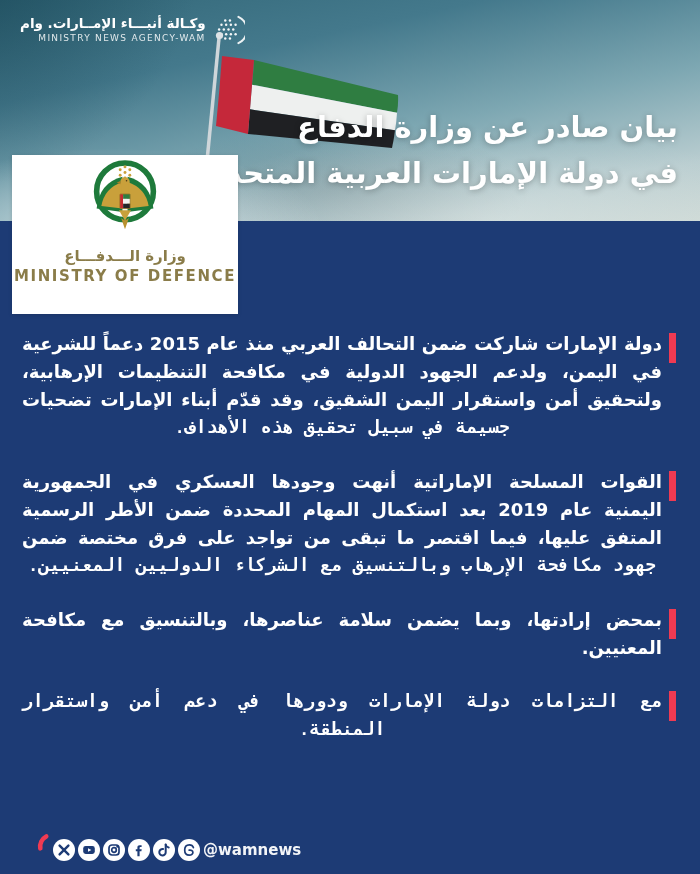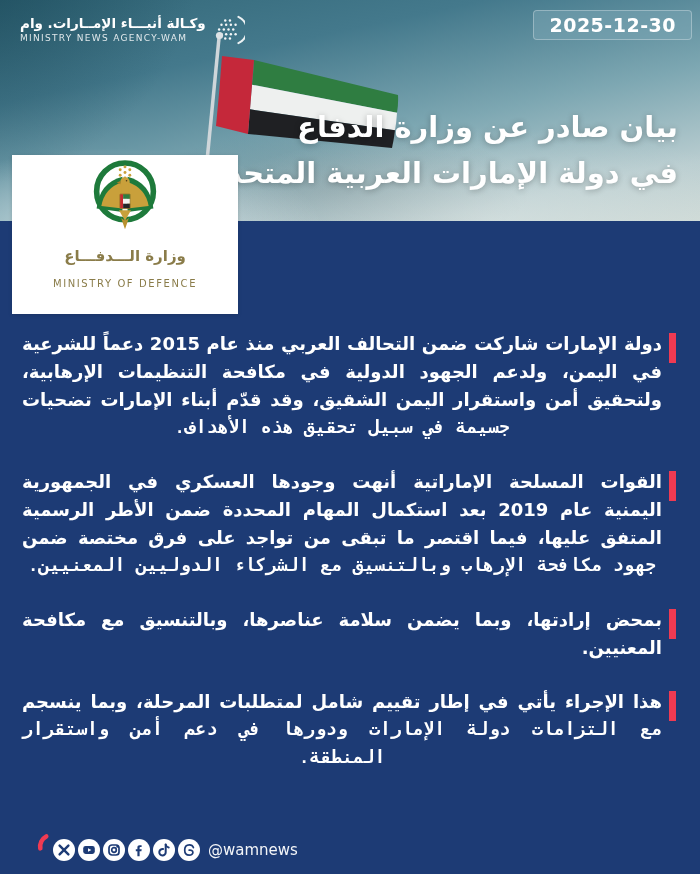"وكـالة أنبـــاء الإمــارات. وام" .agency-text { align-items: flex-start -> flex-end }
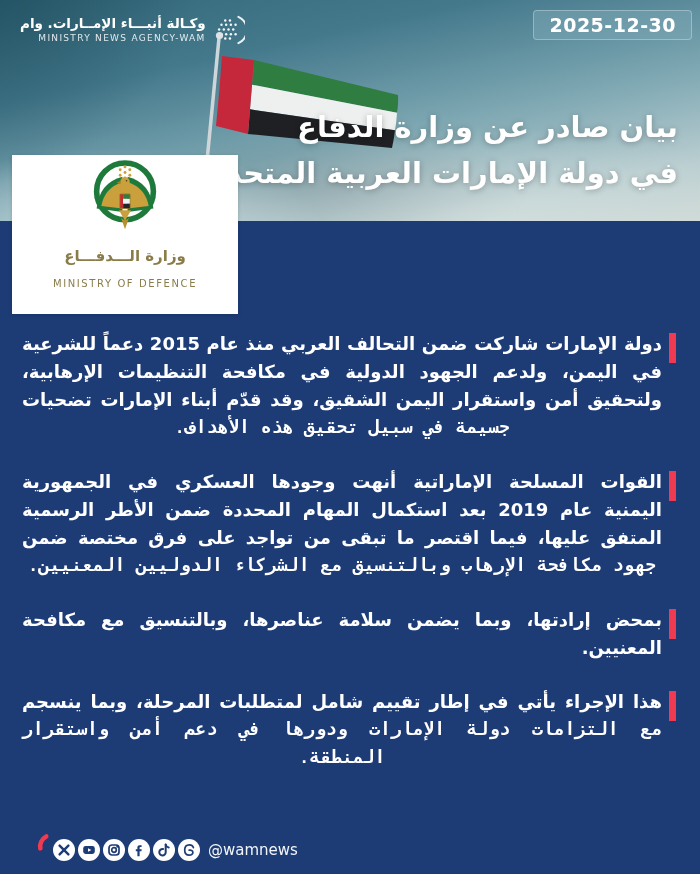"2025-12-30" div.date-badge { html: <div>2025-12-30</div> -> none }
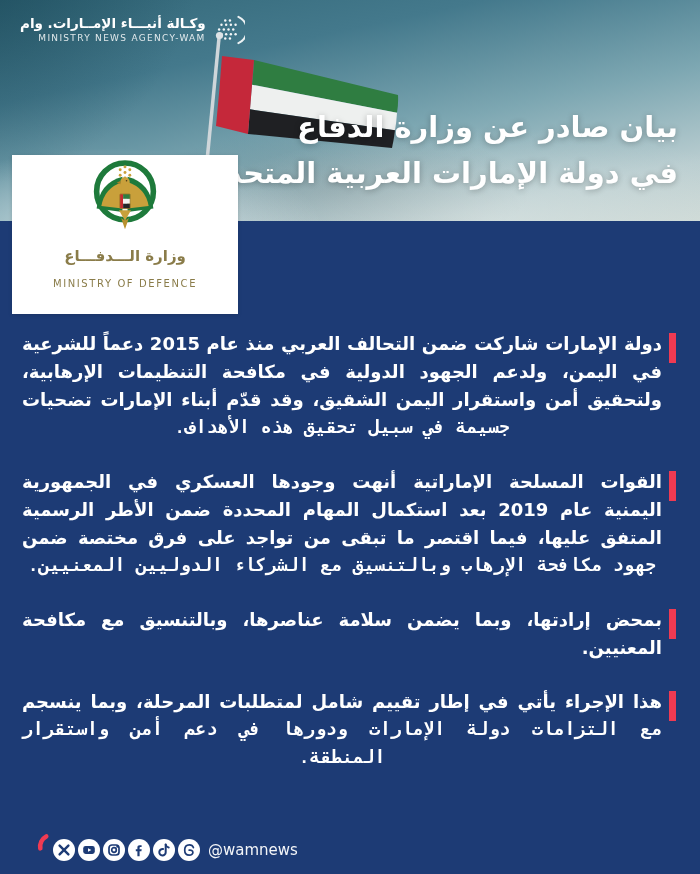"MINISTRY OF DEFENCE" .mod-en { font-size: 10px -> 15px; font-weight: normal -> bold; margin-top: 11px -> 4px }
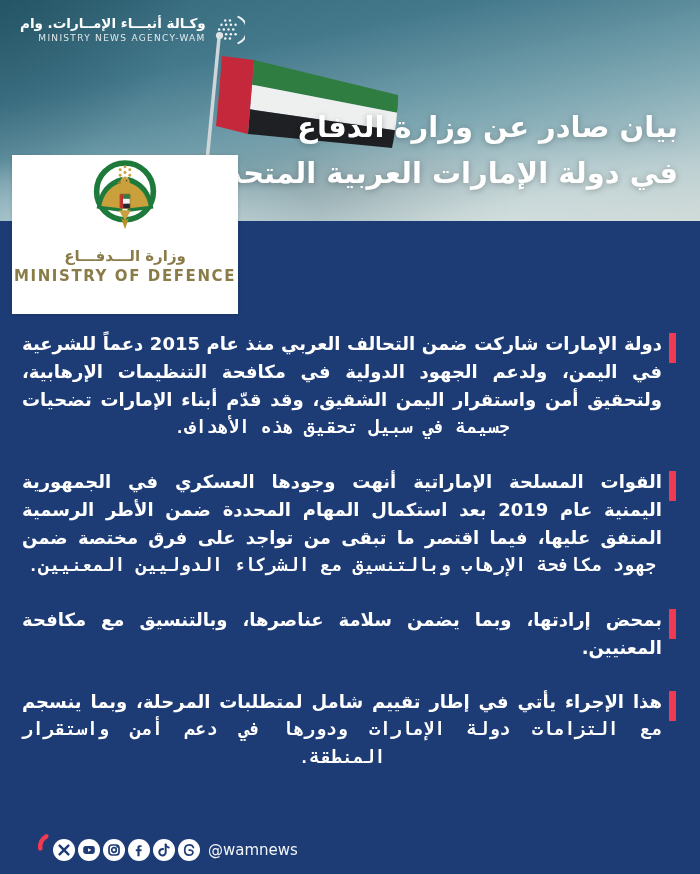"هذا الإجراء يأتي في إطار" div.pline { html: <div>هذا الإجراء يأتي في إطار تقييم شامل لمتطلبات المرحلة، وبما ينسجم</div> -> none }
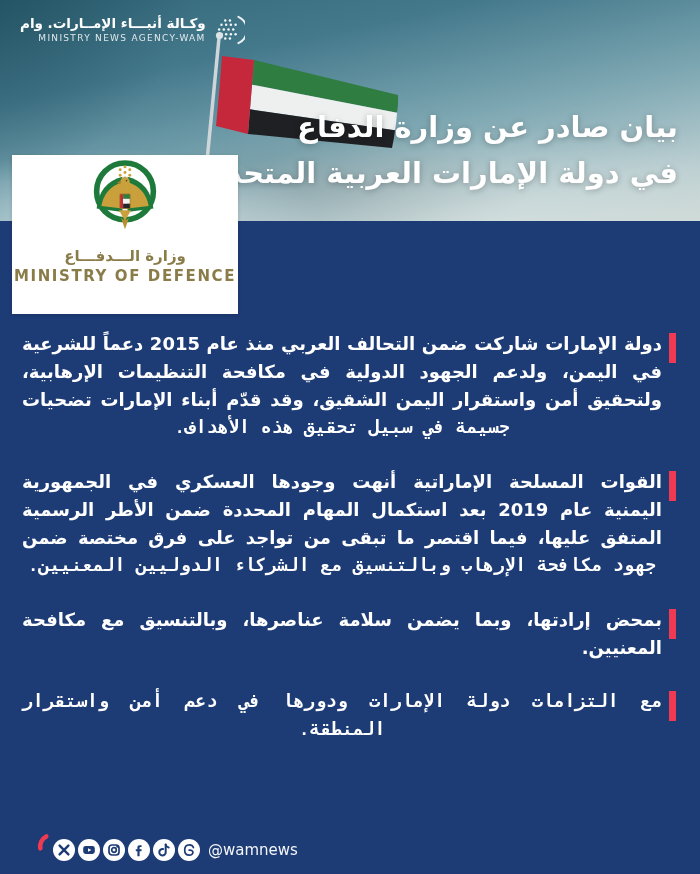"@wamnews" .handle { font-weight: none -> bold; margin-left: 5px -> none }
